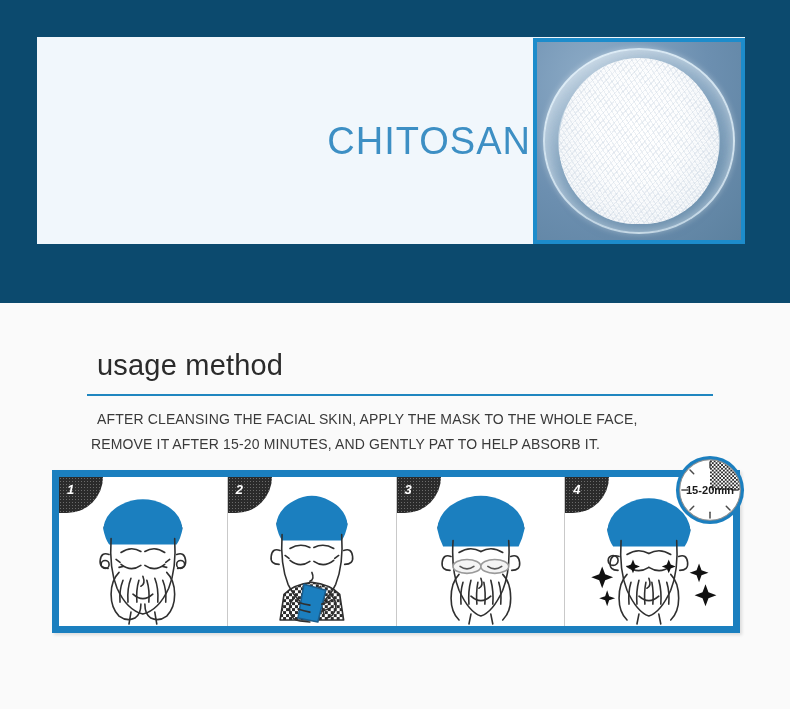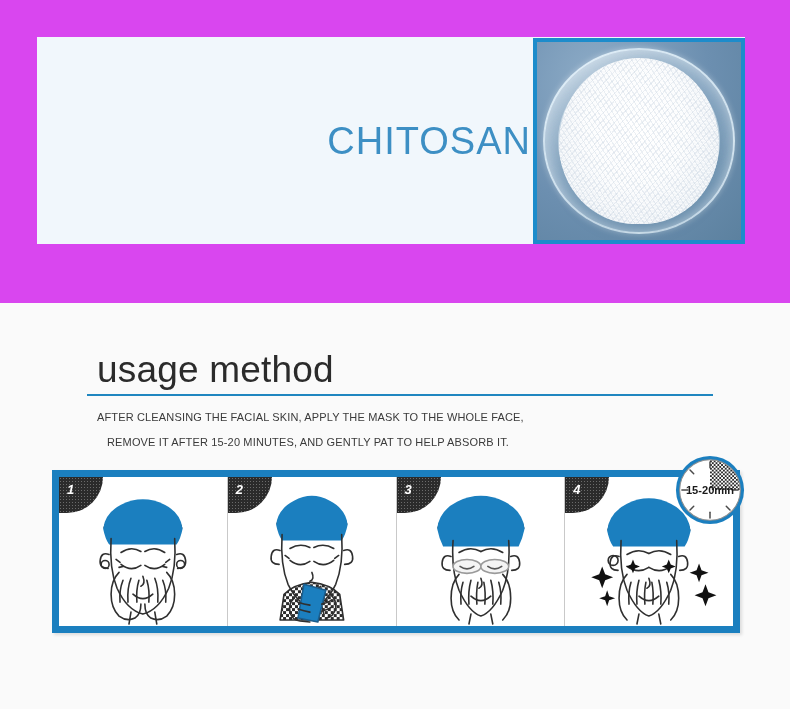"CHITOSAN" .banner { background: #d946ef -> #0c4a6e }
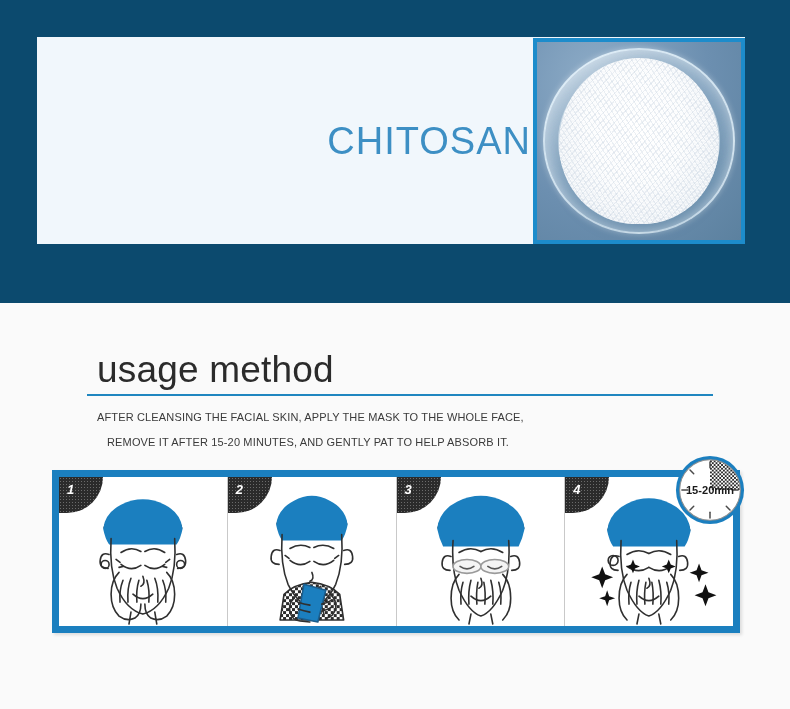"usage method" .section-heading { font-size: 37px -> 29px }
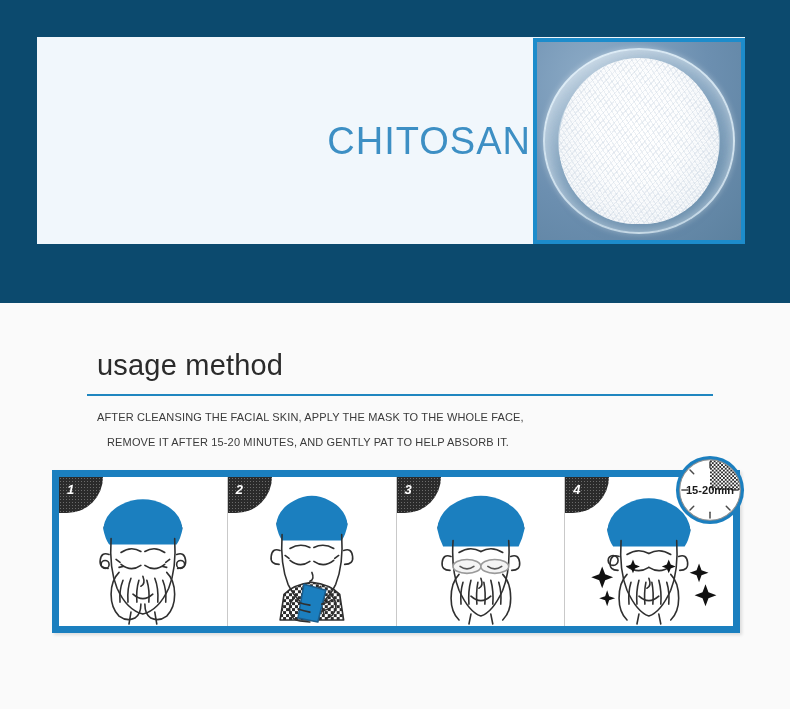"AFTER CLEANSING THE FACIAL SKIN," .body-line { font-size: 11px -> 14px }
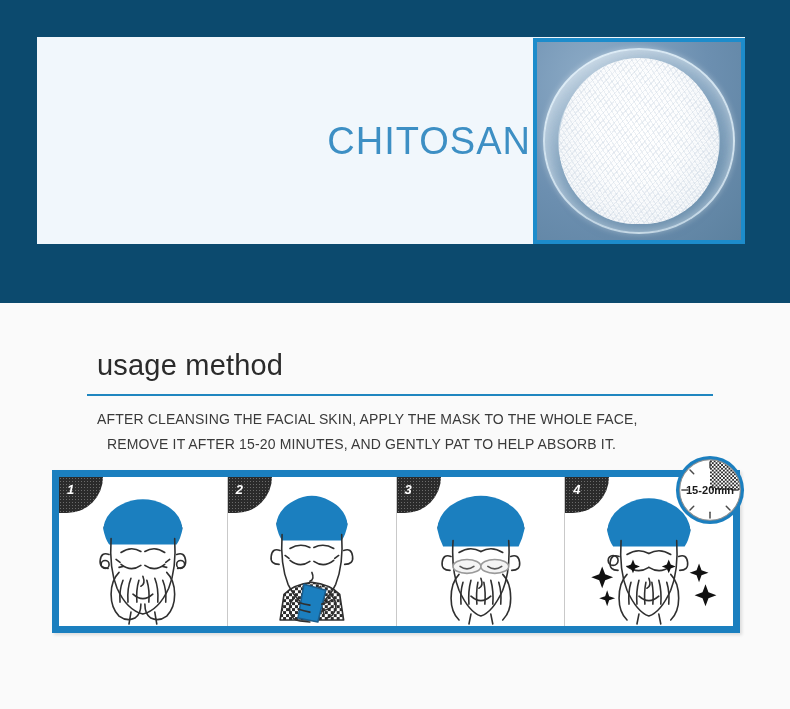"REMOVE IT AFTER 15-20 MINUTES," .body-line.l2 { left: 107px -> 91px }
